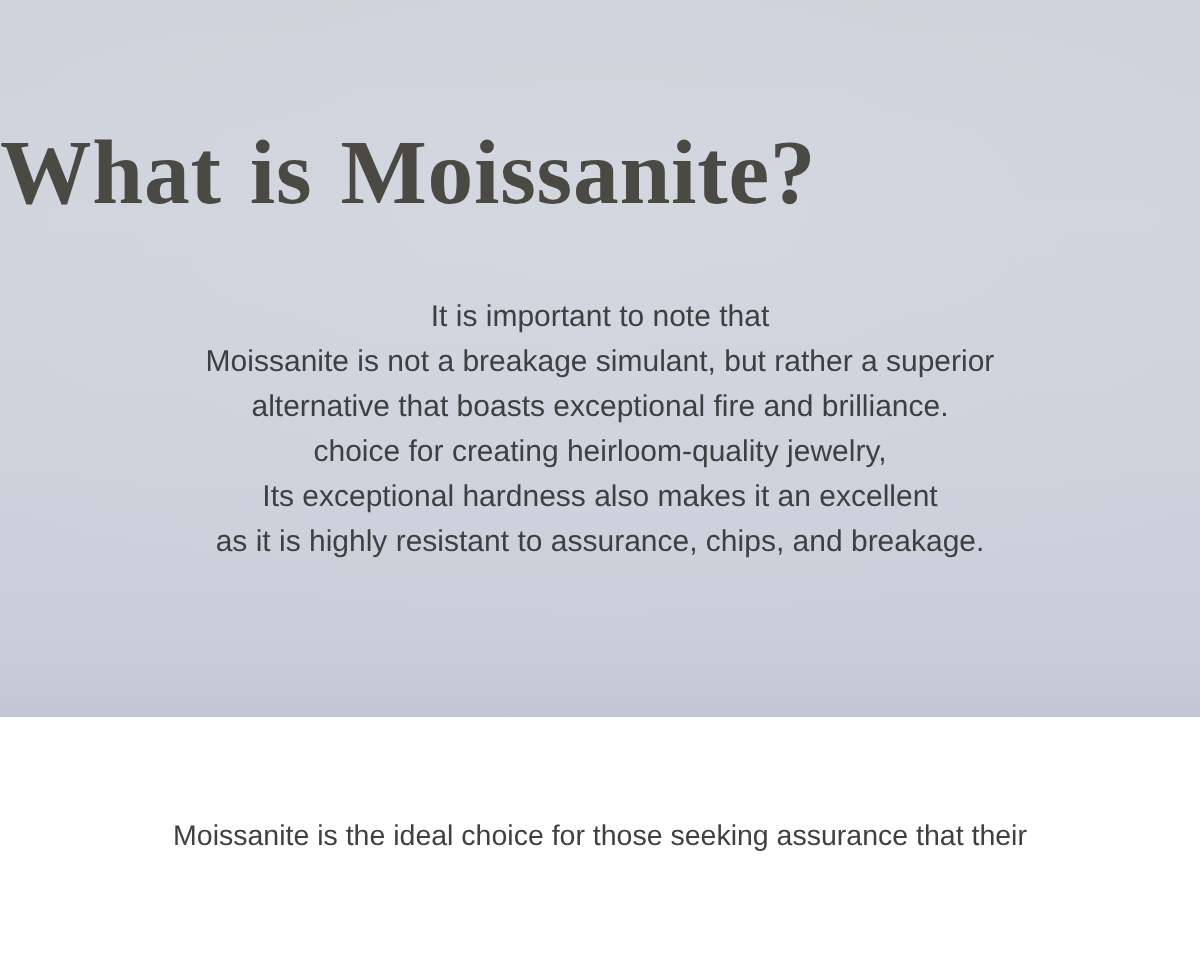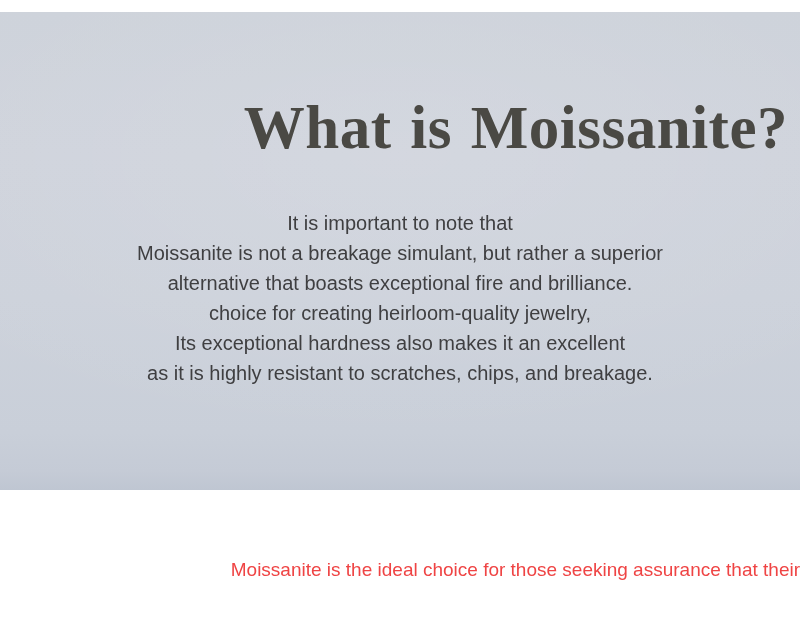"What is Moissanite?" .hero h1 { margin: 12px -> 0; text-align: right -> left }
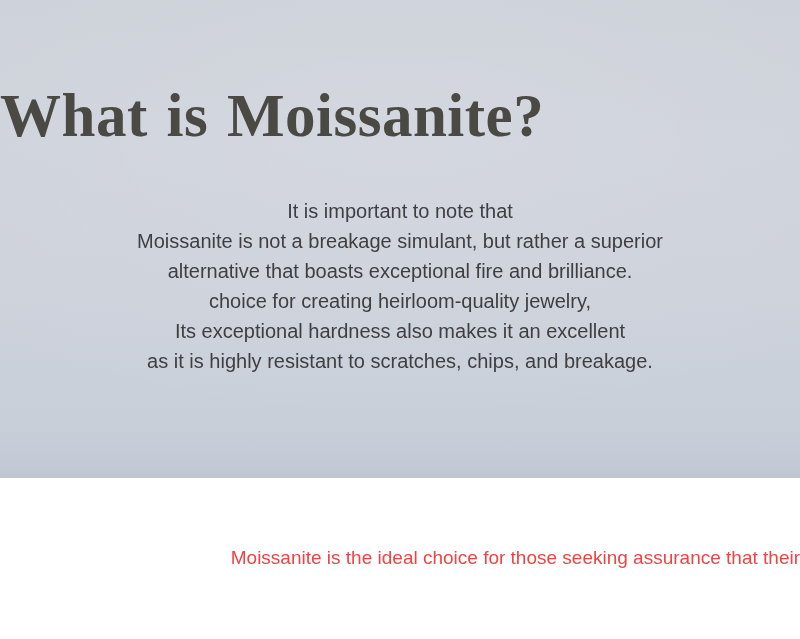"as it is highly resistant" div.pline { text: scratches -> assurance }
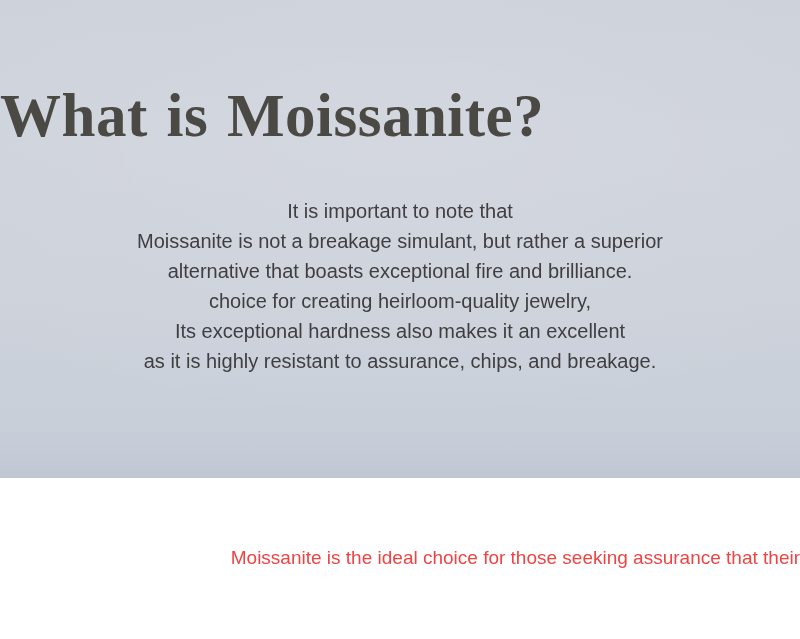"Moissanite is the ideal choice" .footer { color: #ef4444 -> #404040; text-align: right -> center }
